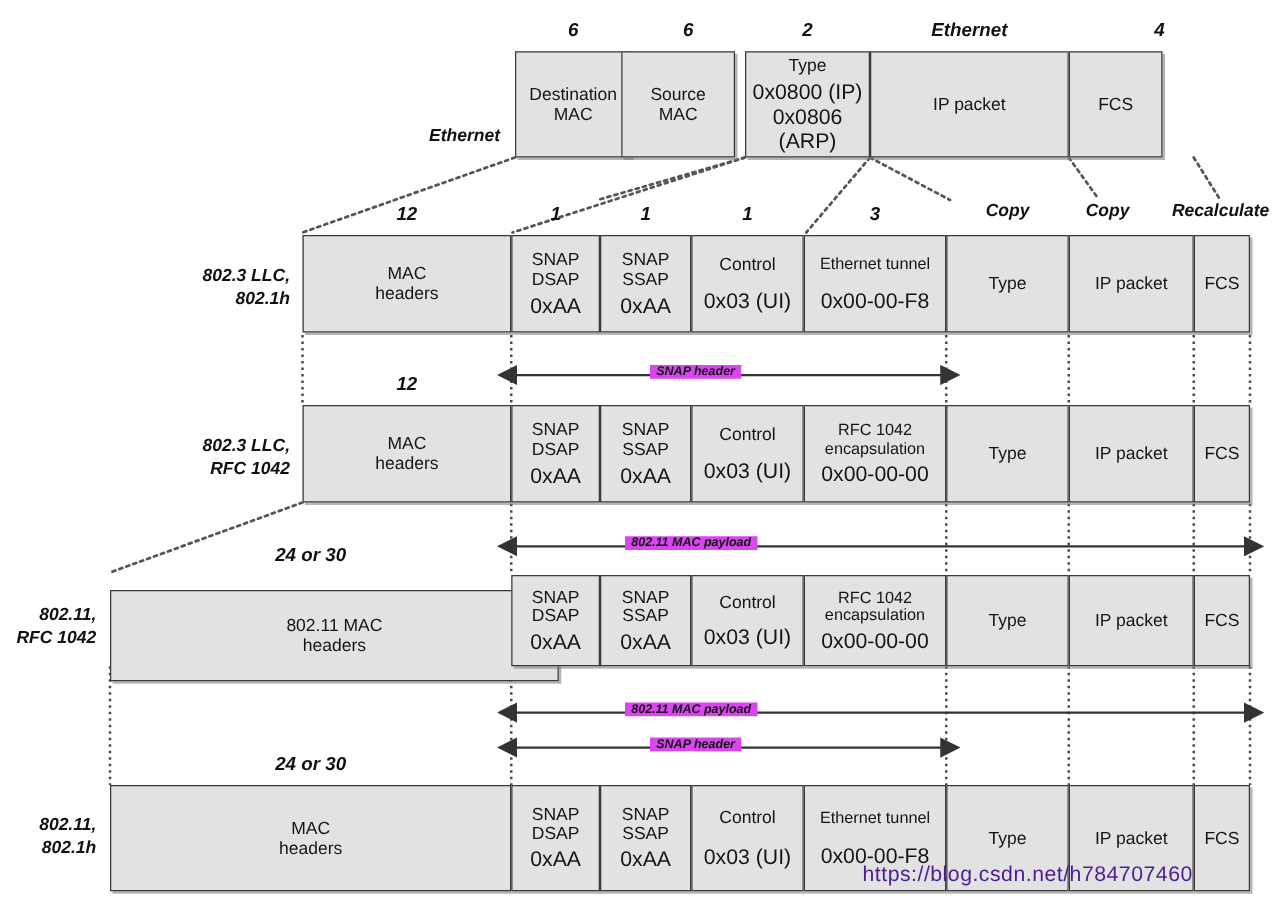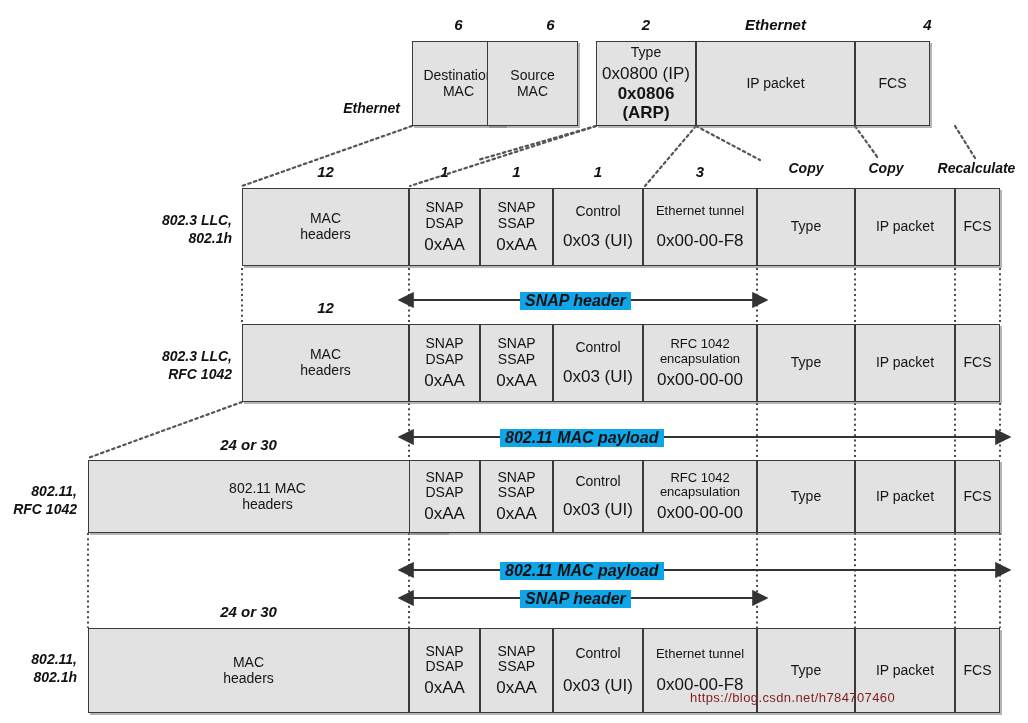"Source" div.cell { left: 487px -> 497px }
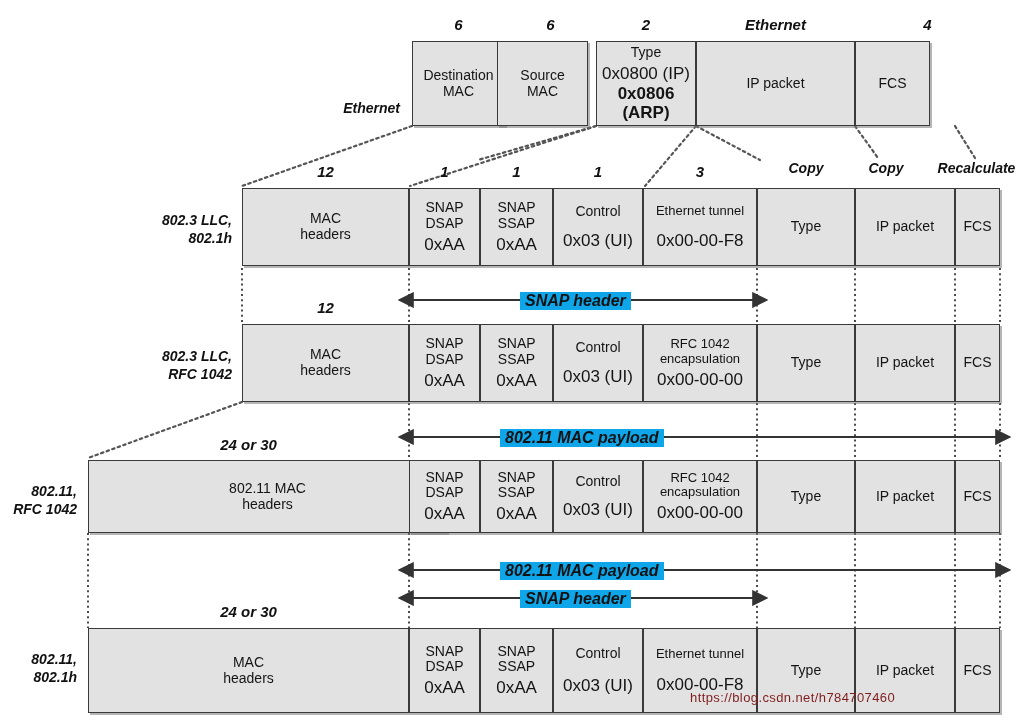"0x0806 (ARP)" span.hex { font-weight: bold -> none }
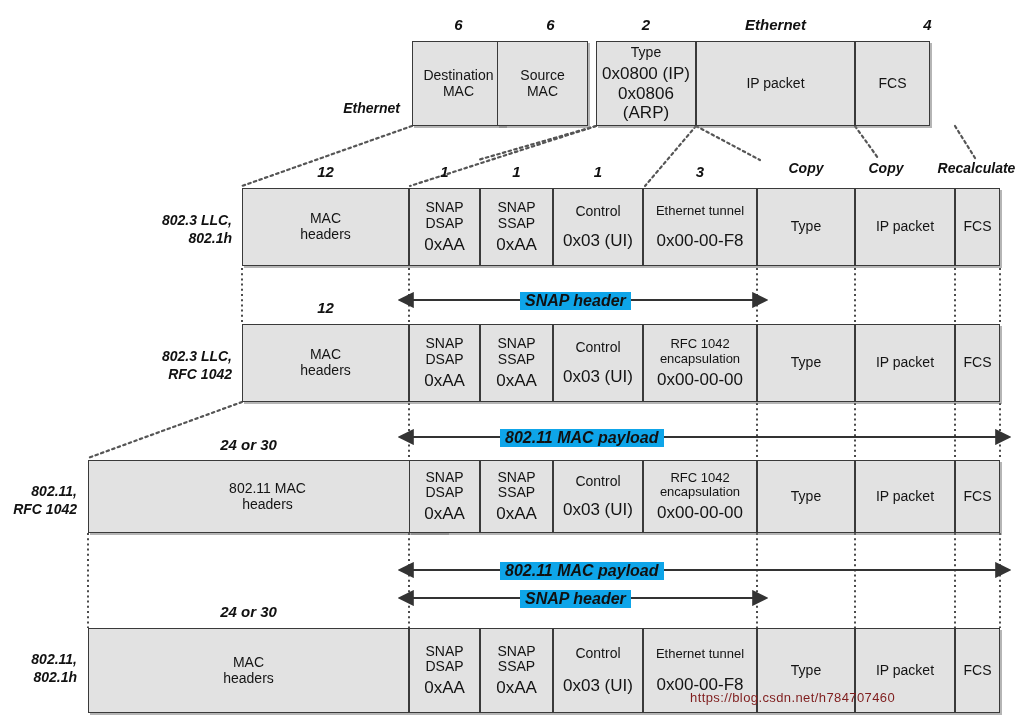"SNAP header" .spanlabel { background: #0ea5e9 -> #d946ef; font-size: 16px -> 10px }
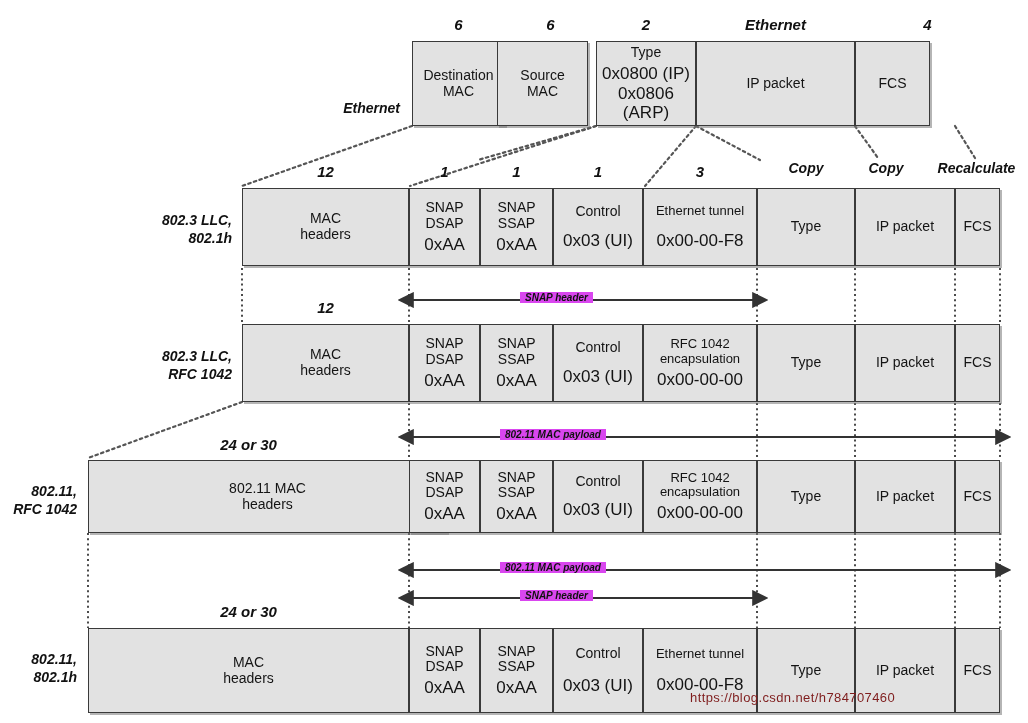"802.11 MAC" div.cell { top: 460px -> 472px }
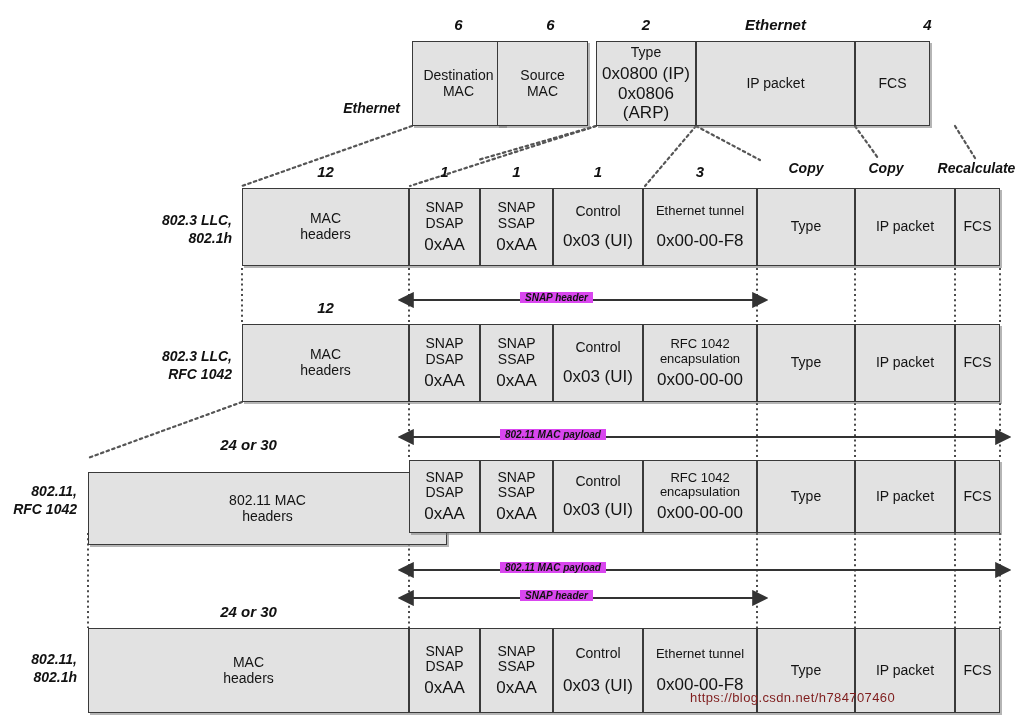"https://blog.csdn.net/h784707460" .watermark { color: #7f1d1d -> #4c1d95; font-size: 13px -> 17px }
